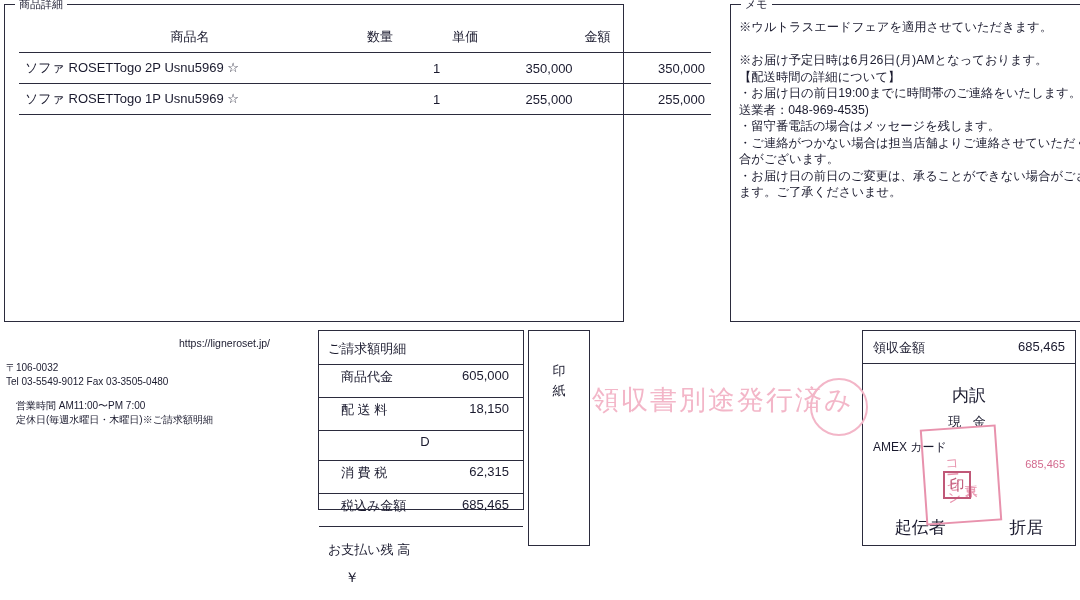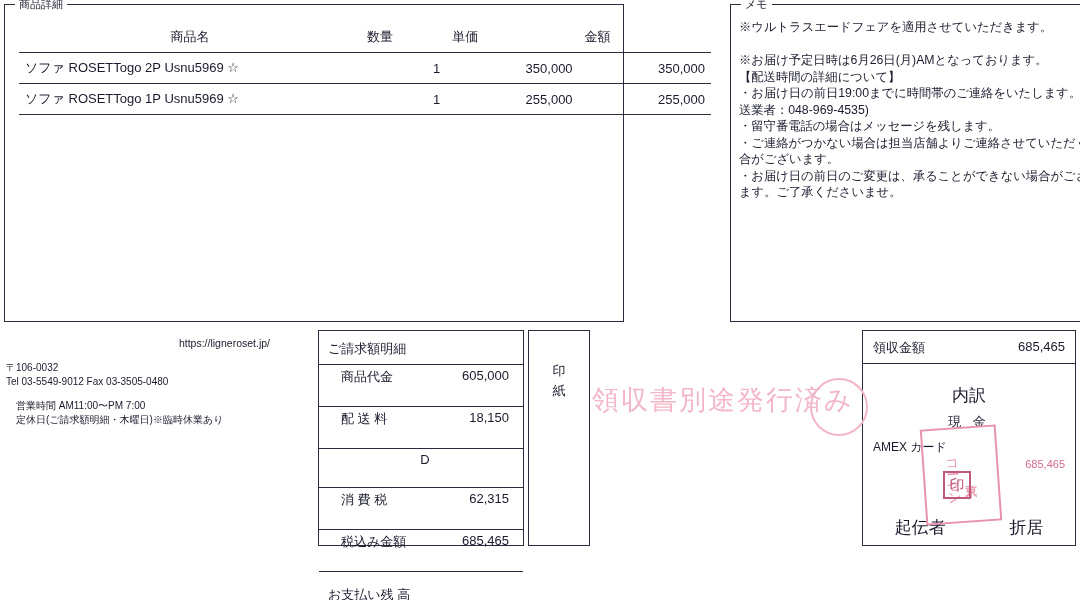"ご請求額明細" #billing { height: 216px -> 180px }
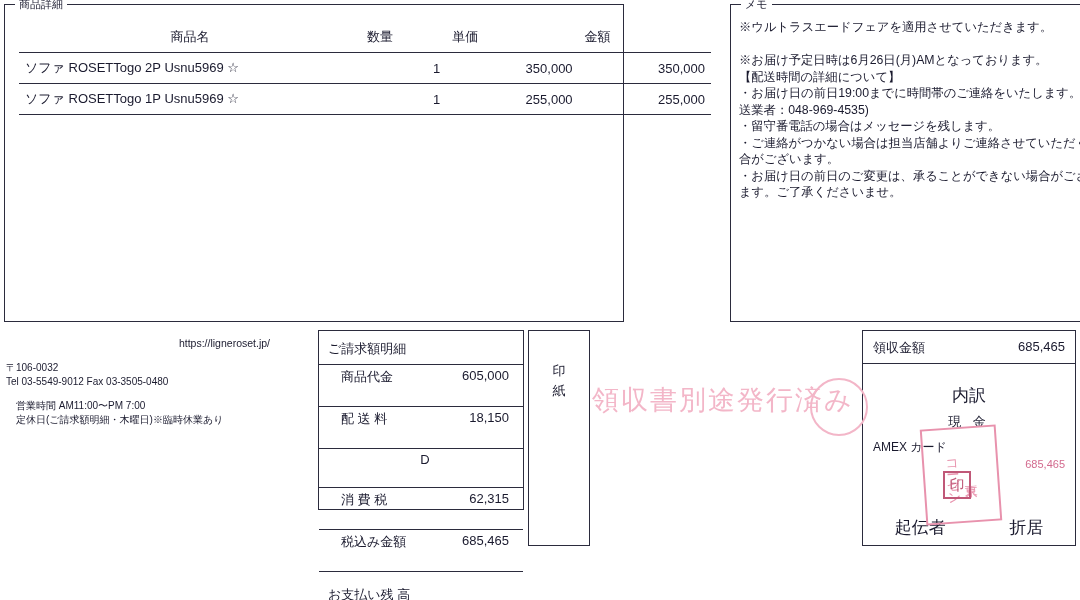"商品代金" #billing .row { padding: 3px 14px 20px 22px -> 3px 14px 11px 22px }
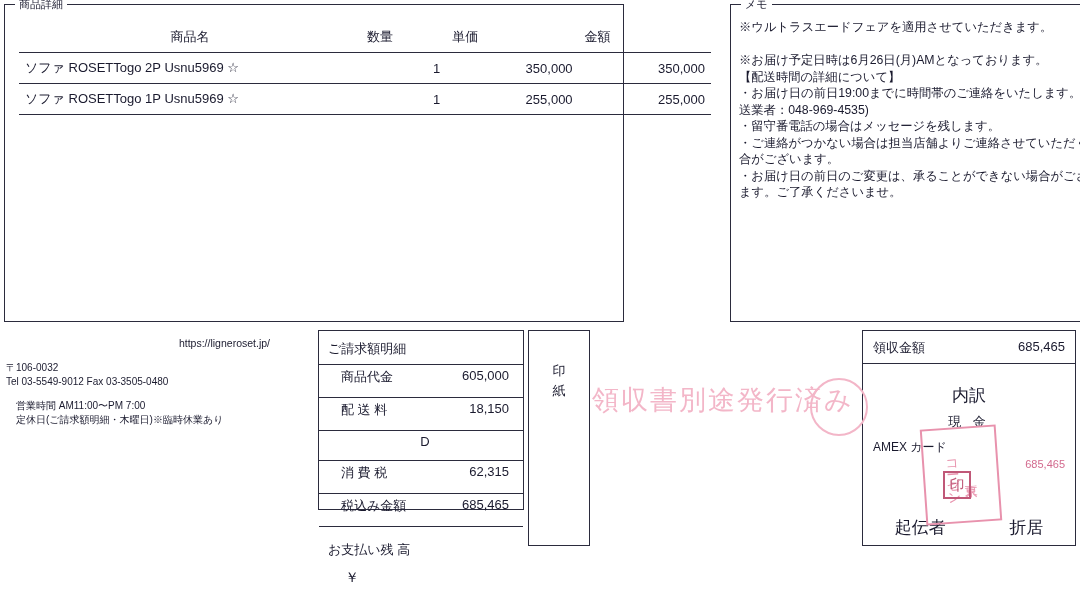"定休日(ご請求額明細・木曜日)※臨時休業あり" div.ln { text: ご請求額明細・木曜日)※臨時休業あり -> 毎週水曜日・木曜日)※ご請求額明細 }
